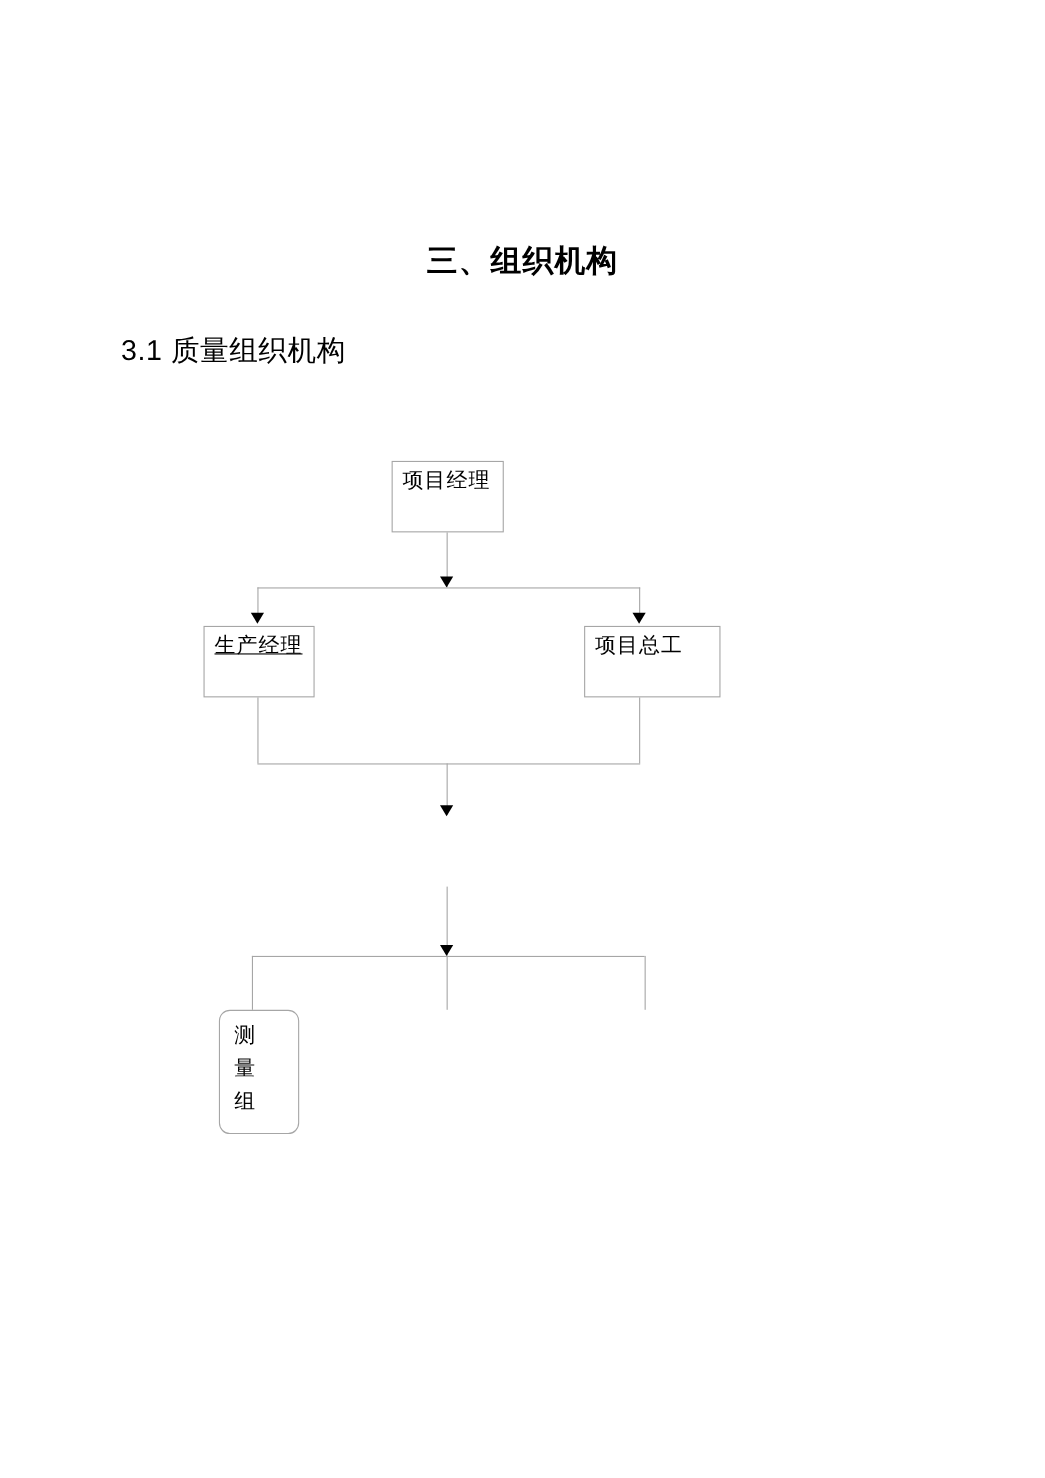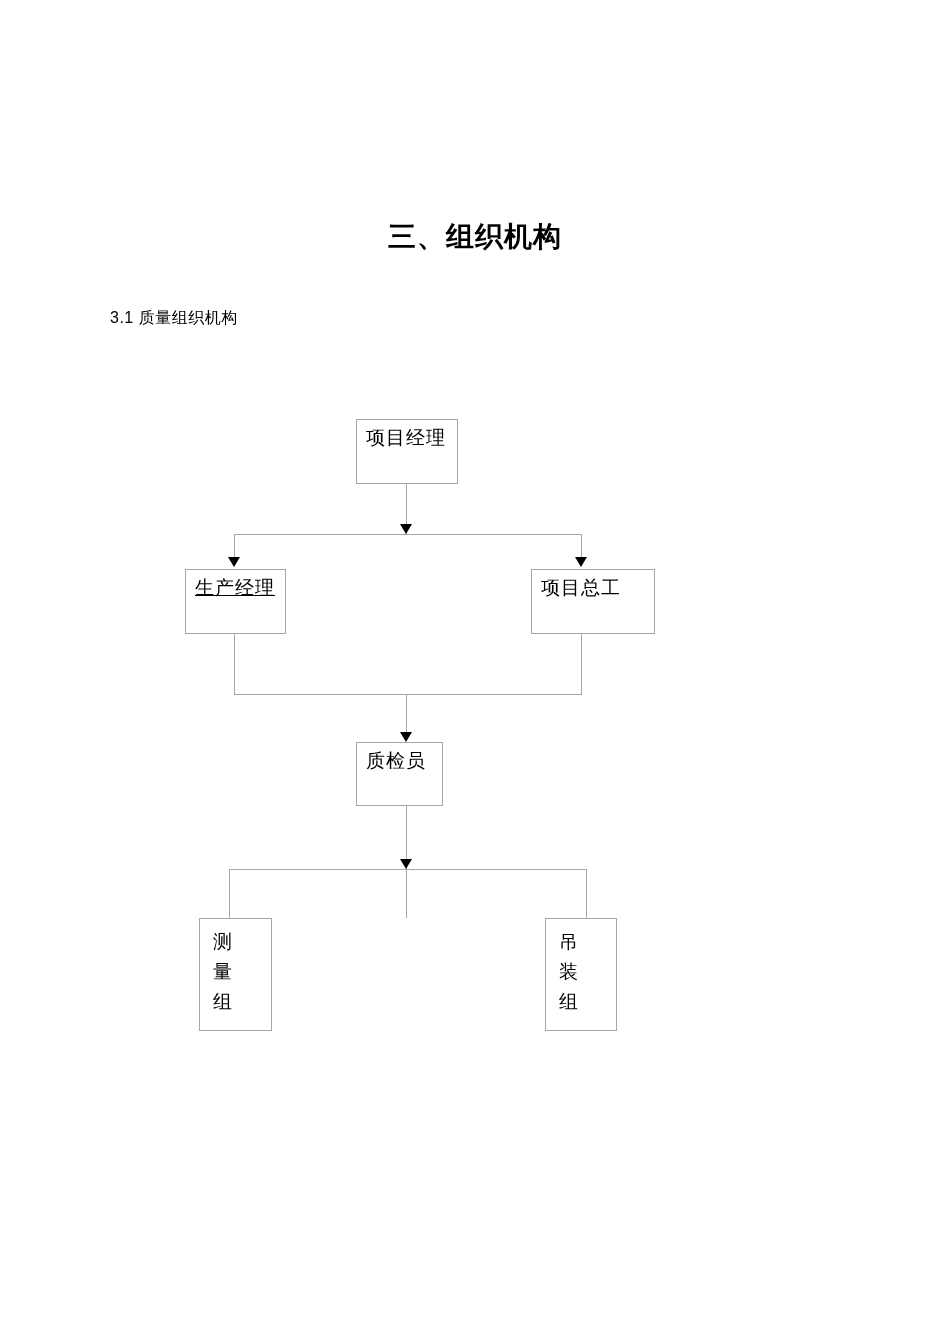"3.1 质量组织机构" .section-heading { font-size: 16px -> 26px }
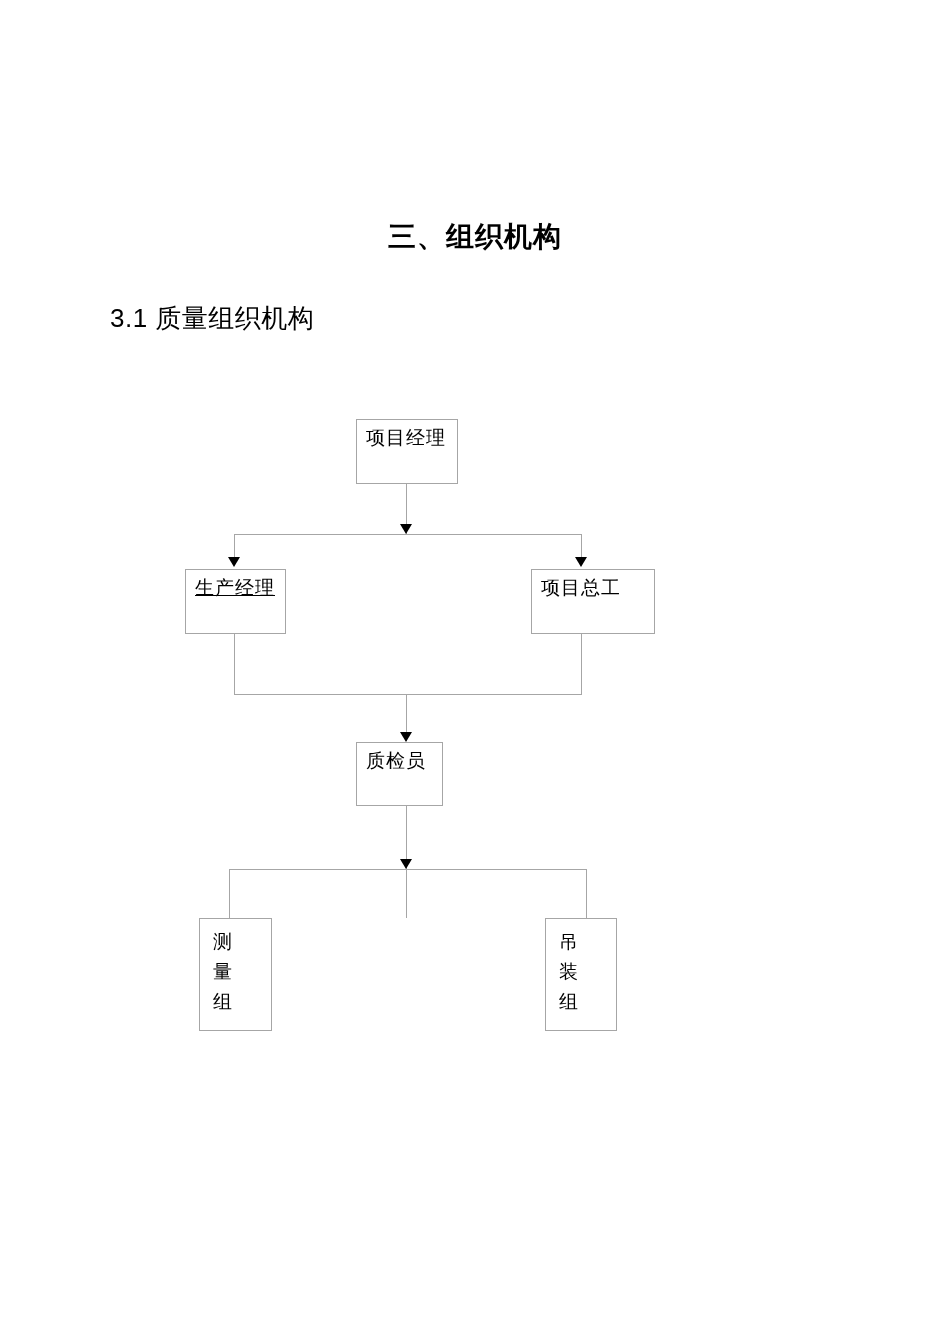"质检员" div.node { html: <div> <span>质检员</span> </div> -> none }
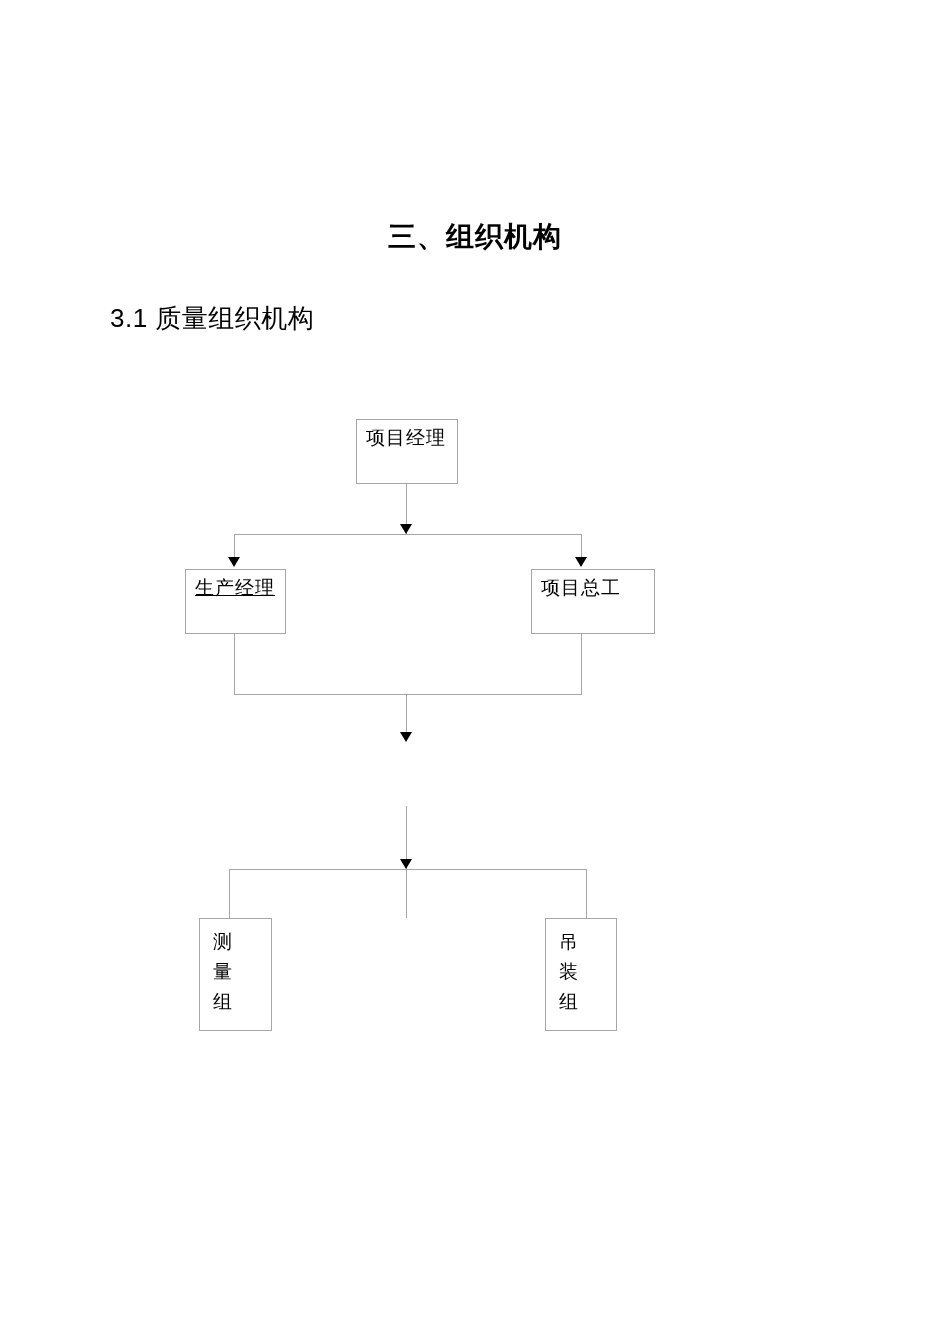"测量组" div.node { border-radius: none -> 10px }
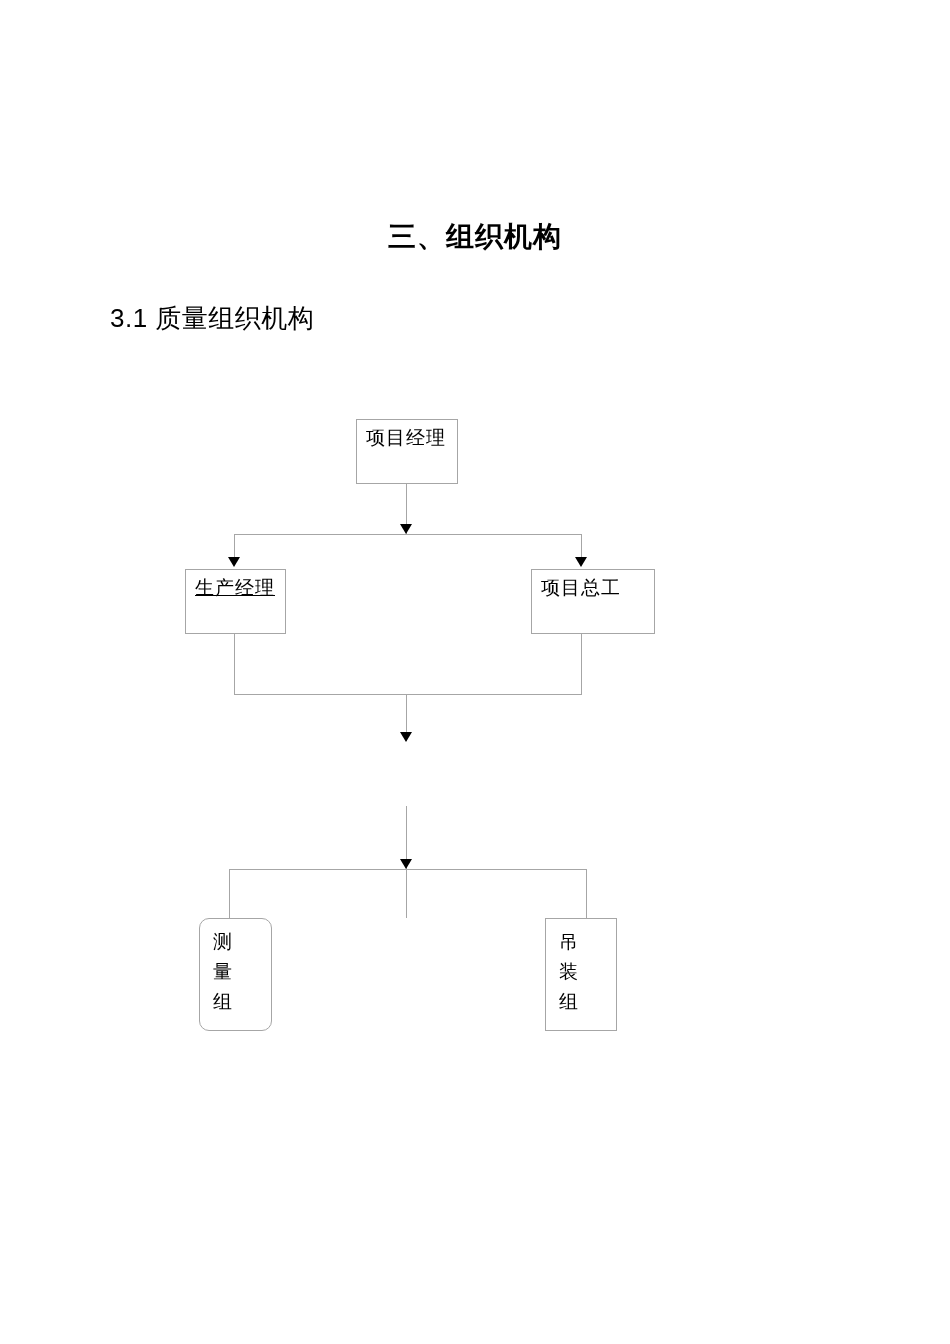"吊装组" div.node { html: <div> <span>吊装组</span> </div> -> none }
